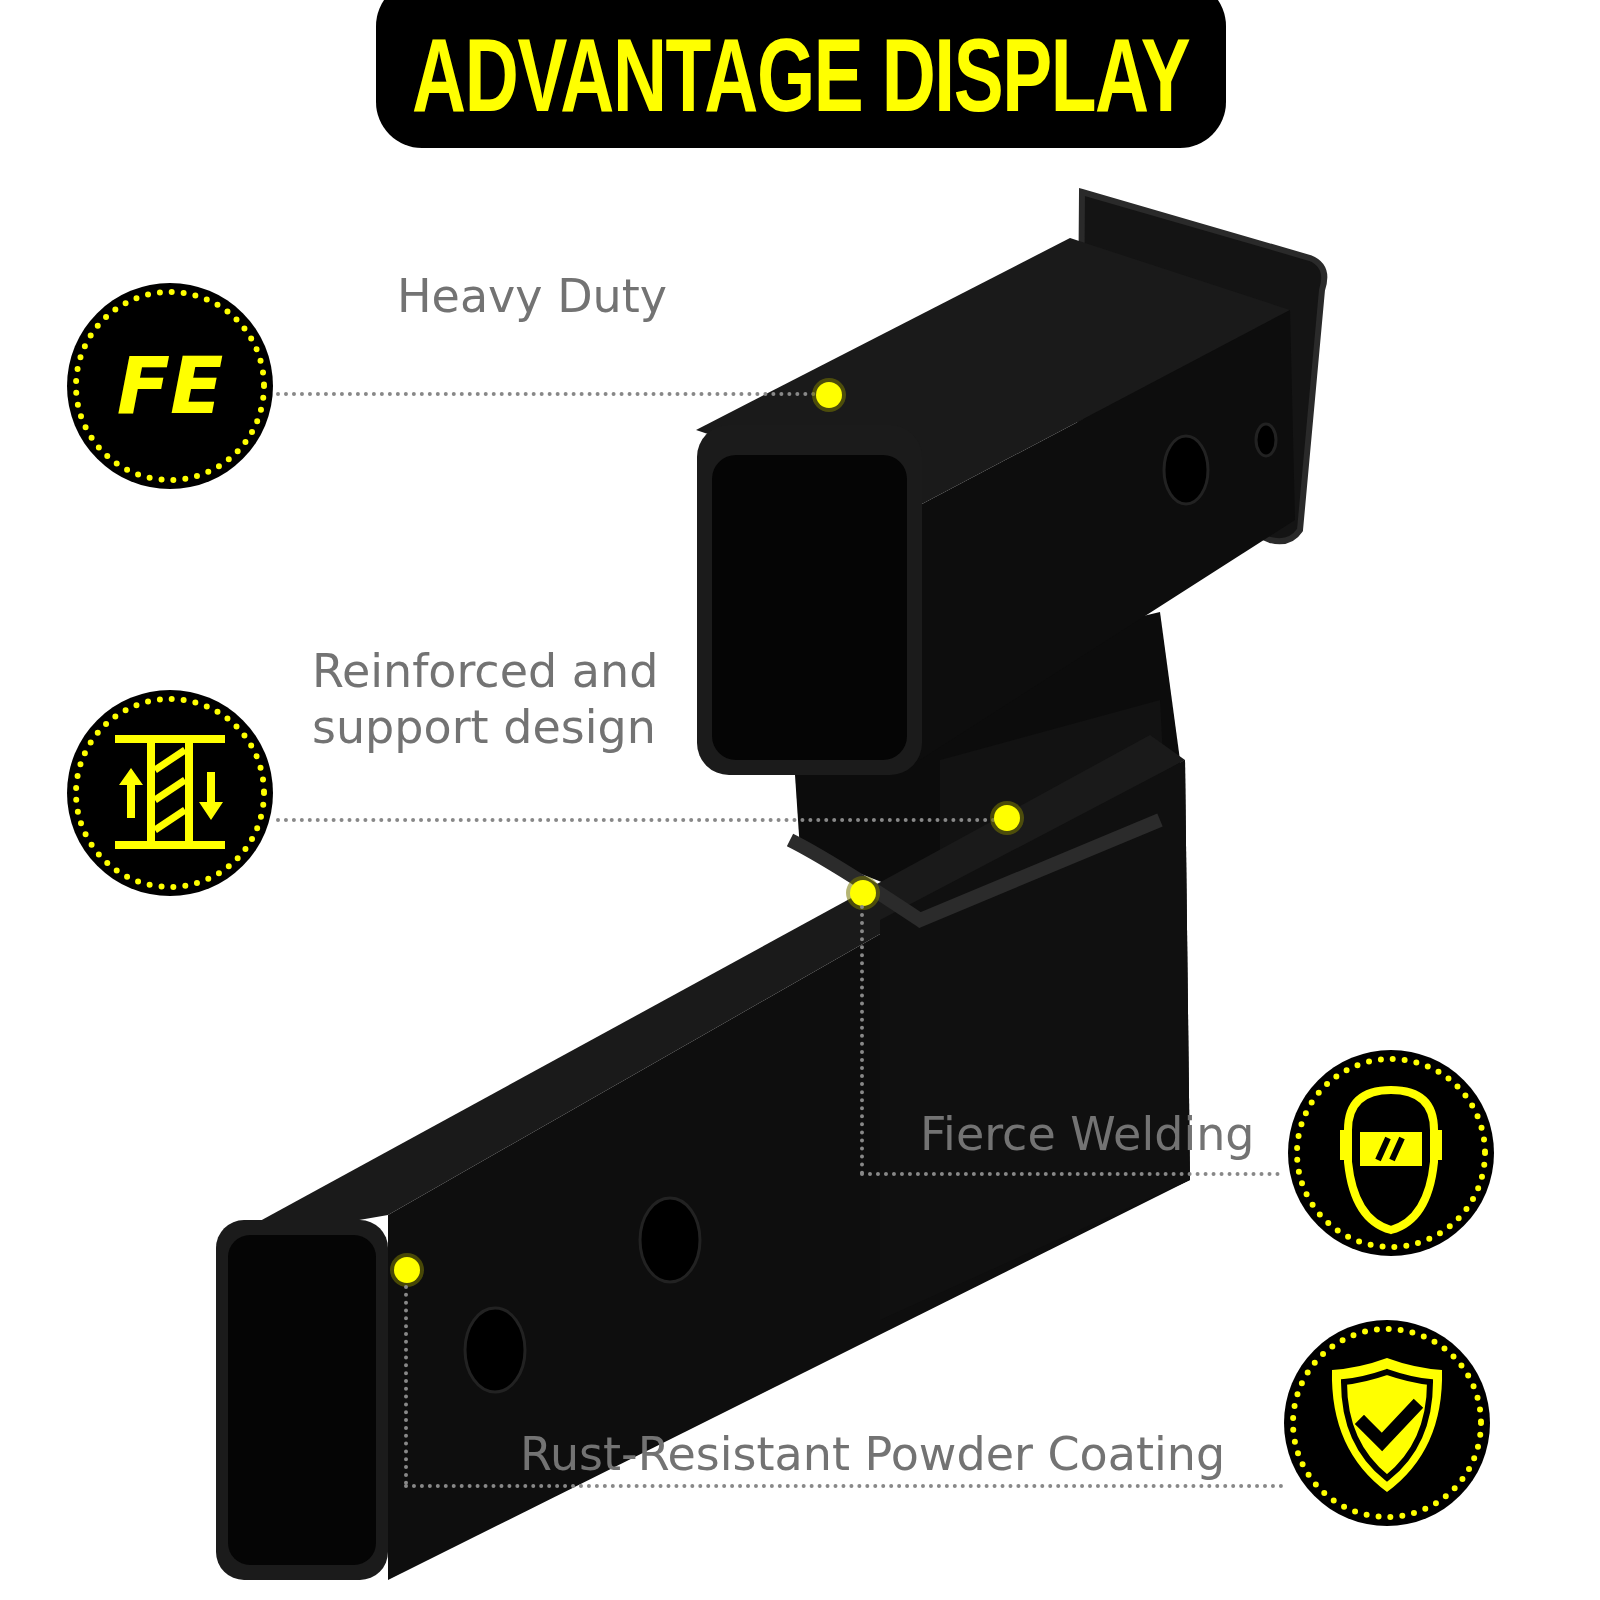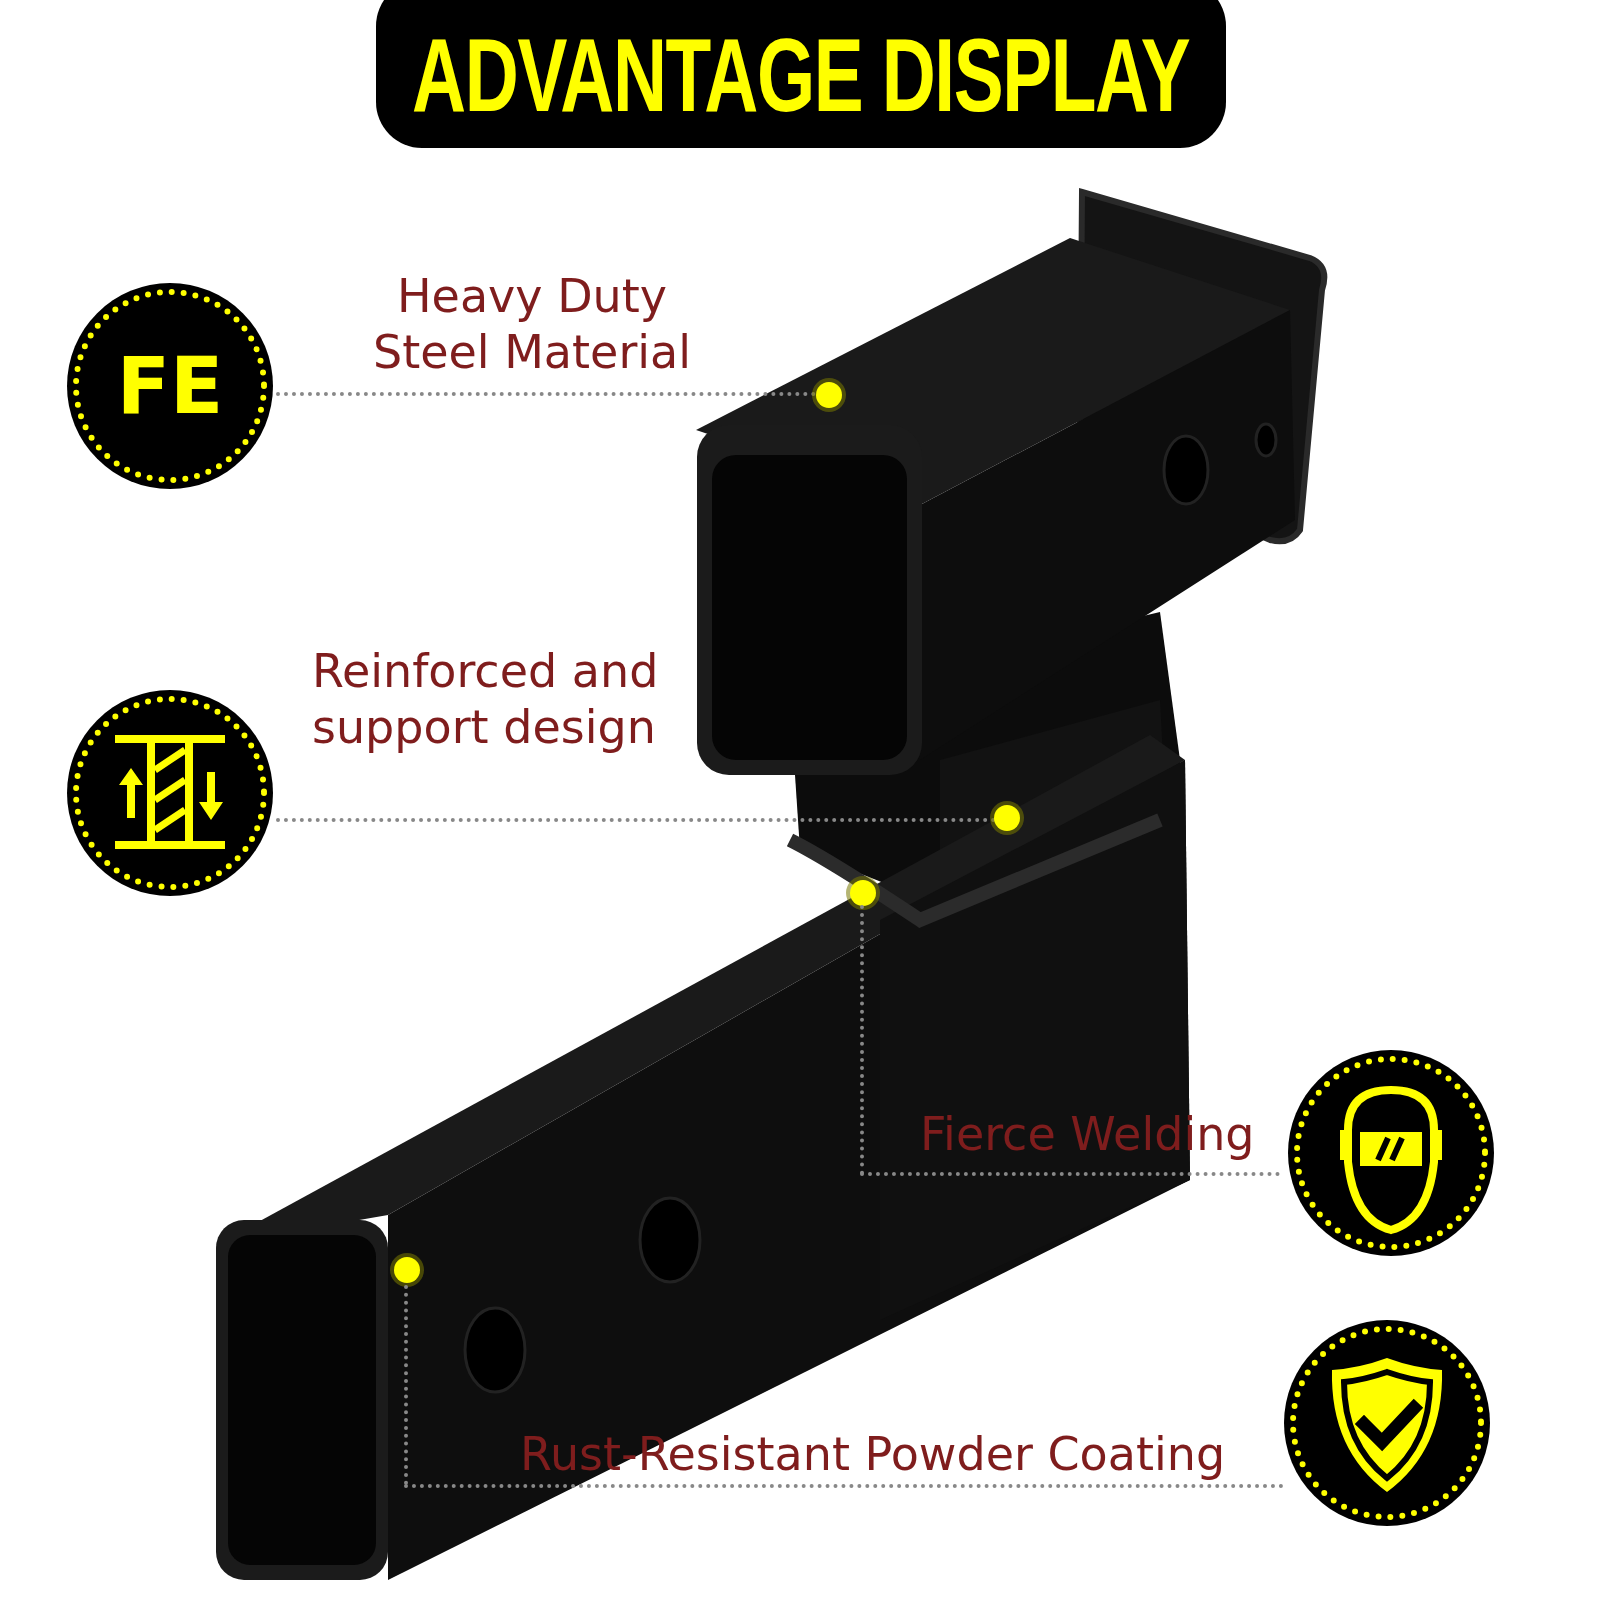"Heavy Duty" .label { color: #7f1d1d -> #737373 }
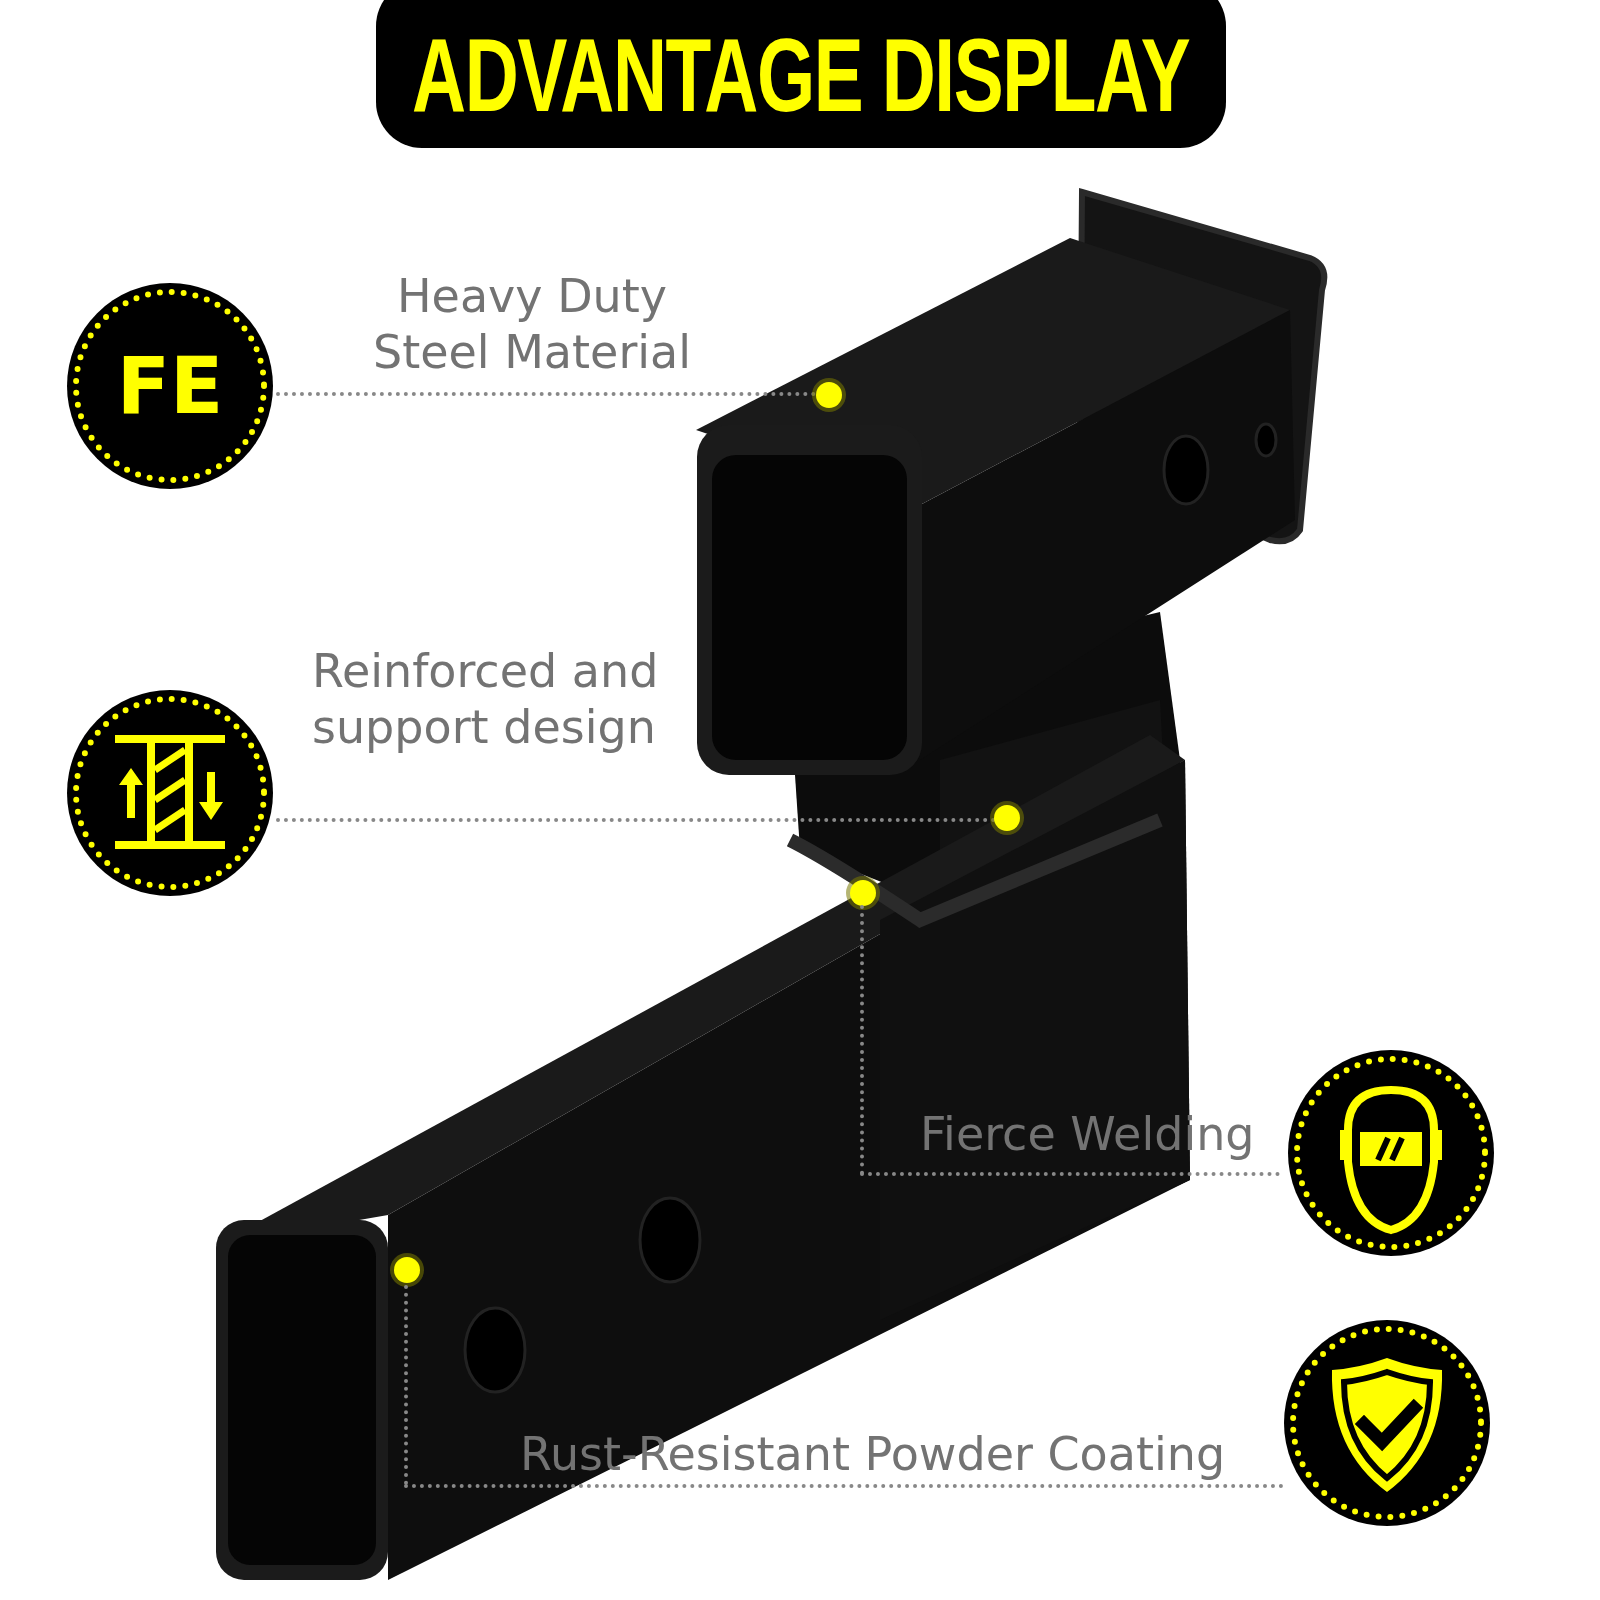"FE" .badge-text { font-style: none -> italic }
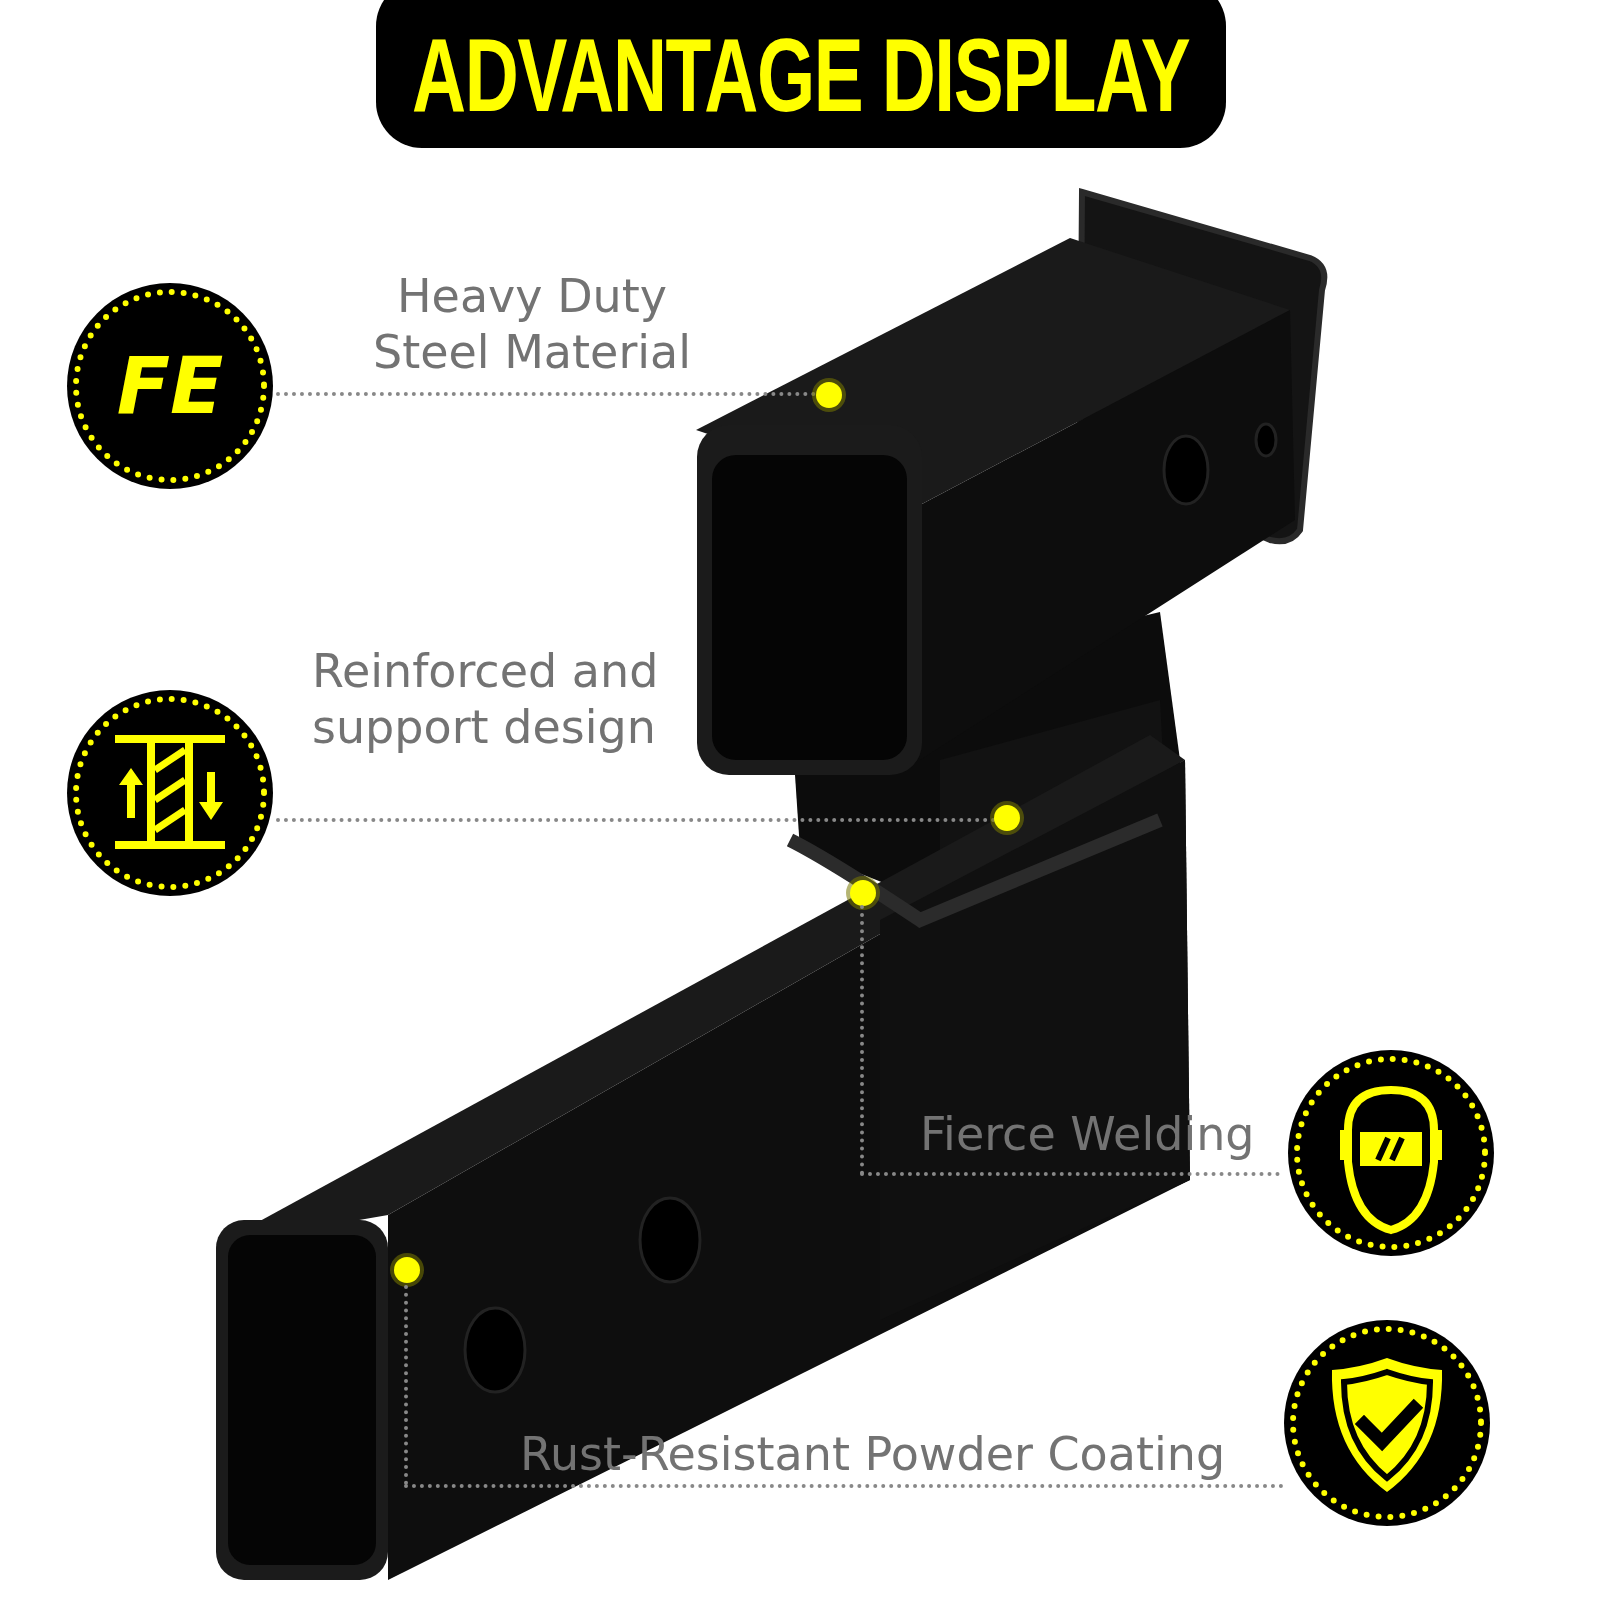"Steel Material" div { html: <div>Steel Material</div> -> none }
